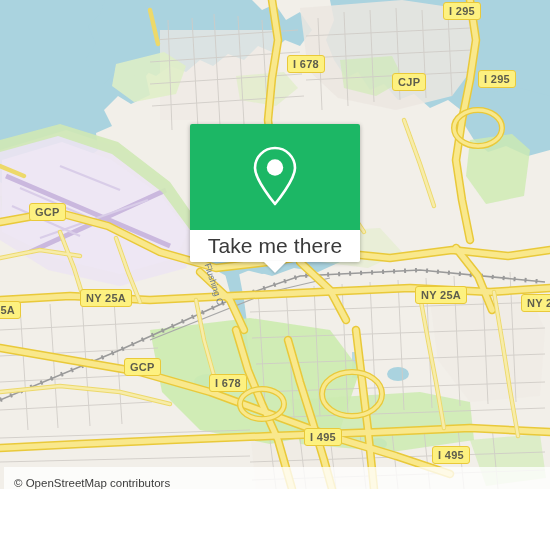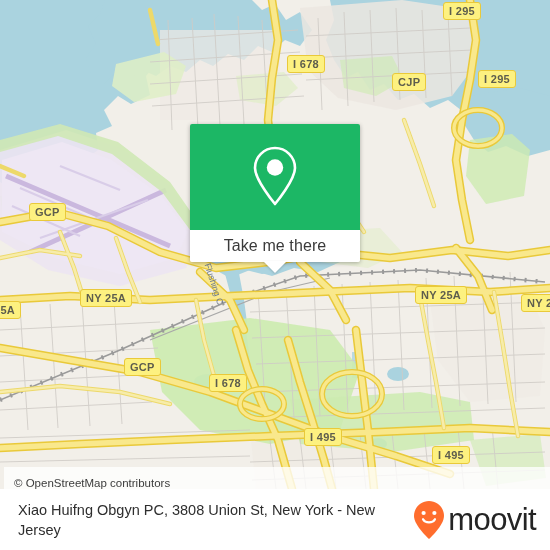"Take me there" #card-label { font-size: 16px -> 21px }
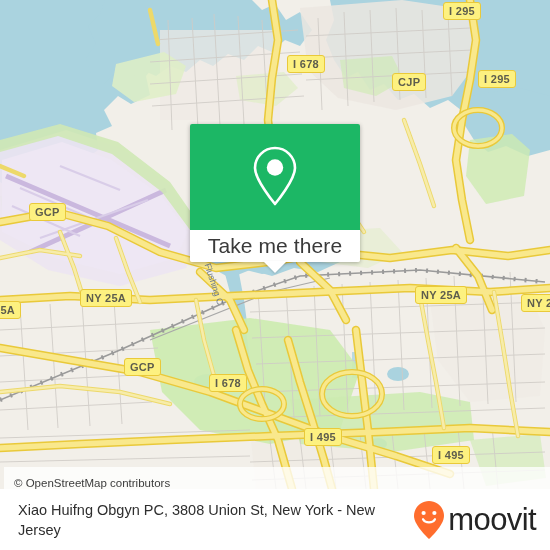"Xiao Huifng Obgyn PC, 3808" div { html: <div> <div>Xiao Huifng Obgyn PC, 3808 Union St, New York - New Jersey</div> <div> <svg> <path></path> <circle></circle> <circle></circle> <path></path> </svg> <span>moovit</span> </div> </div> -> none }
